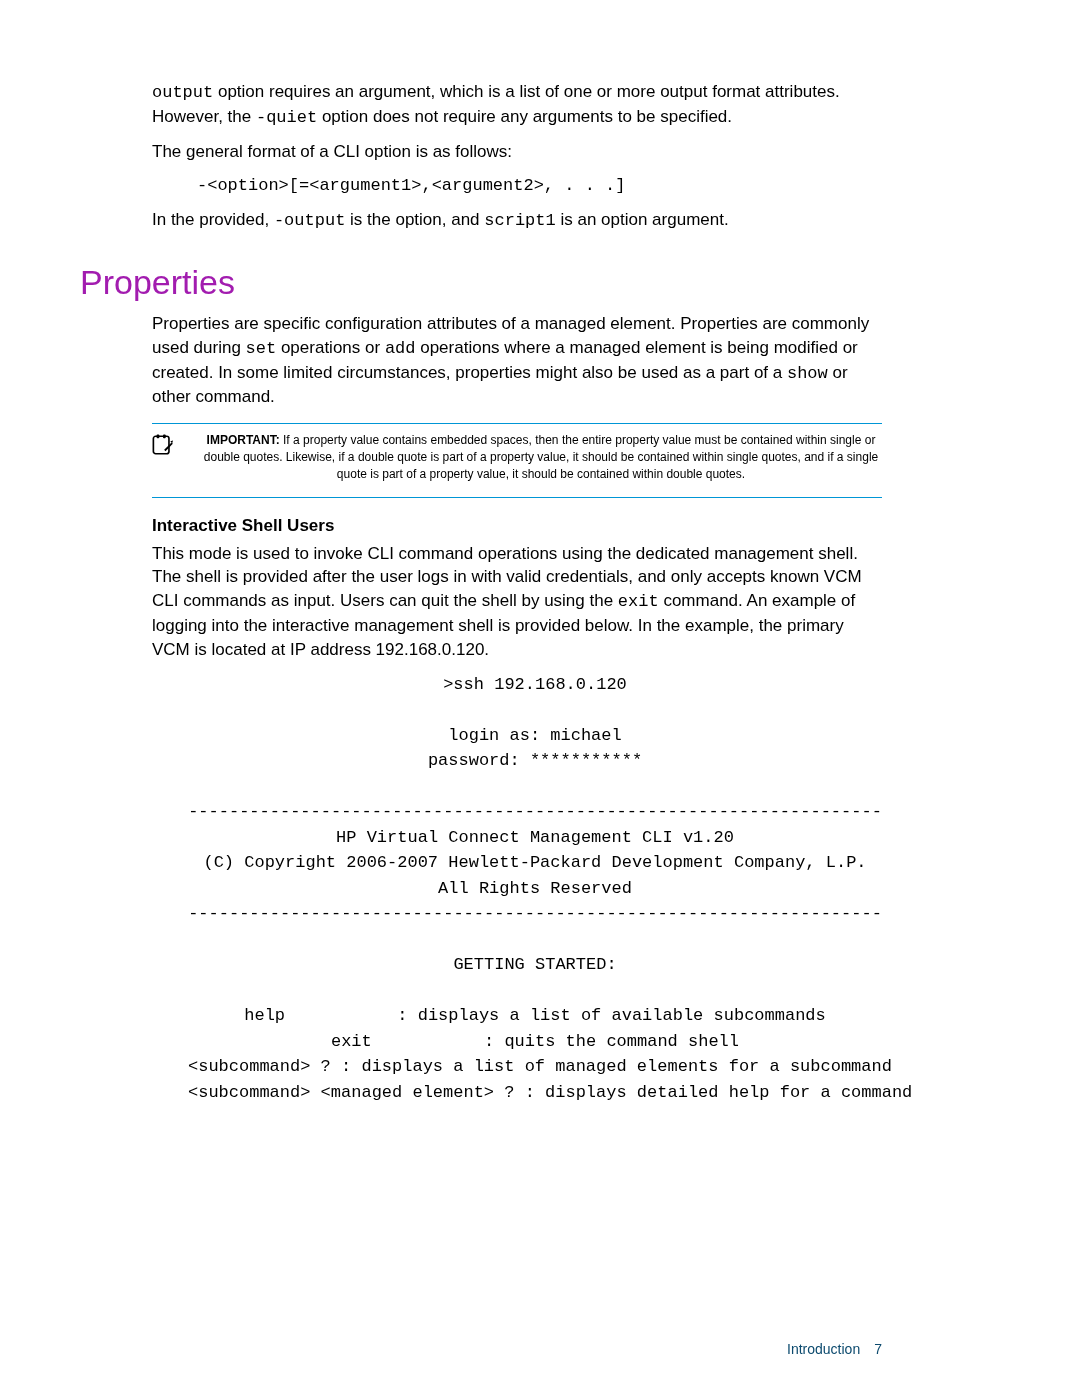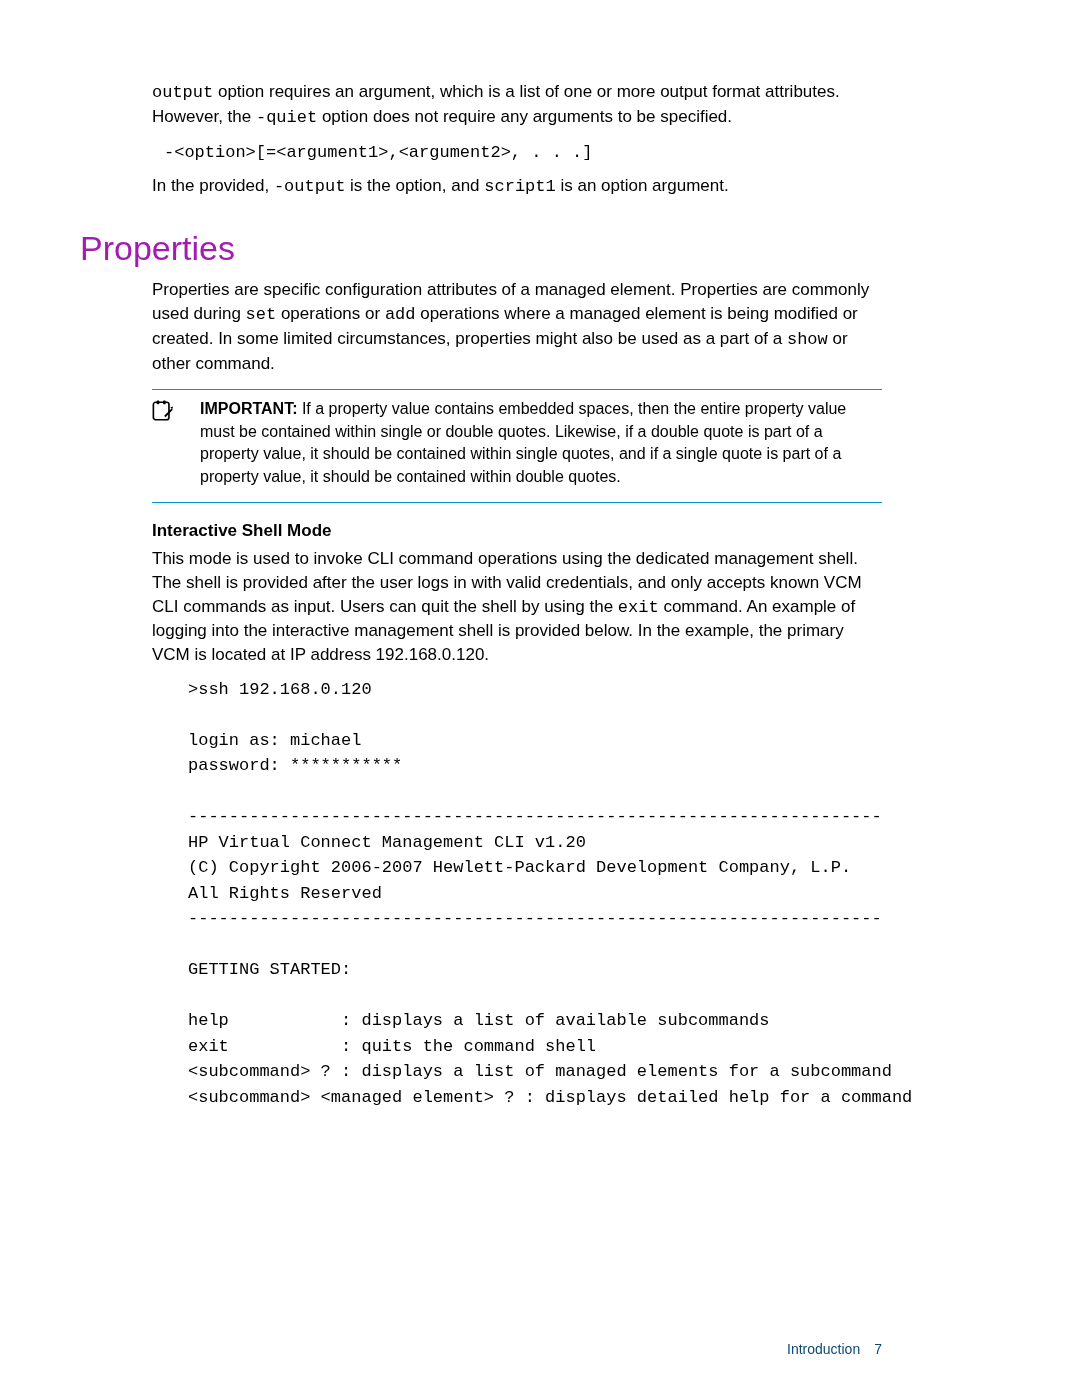"The general format of a" p.body-text { html: none -> <p>The general format of a CLI option is as follows:</p> }
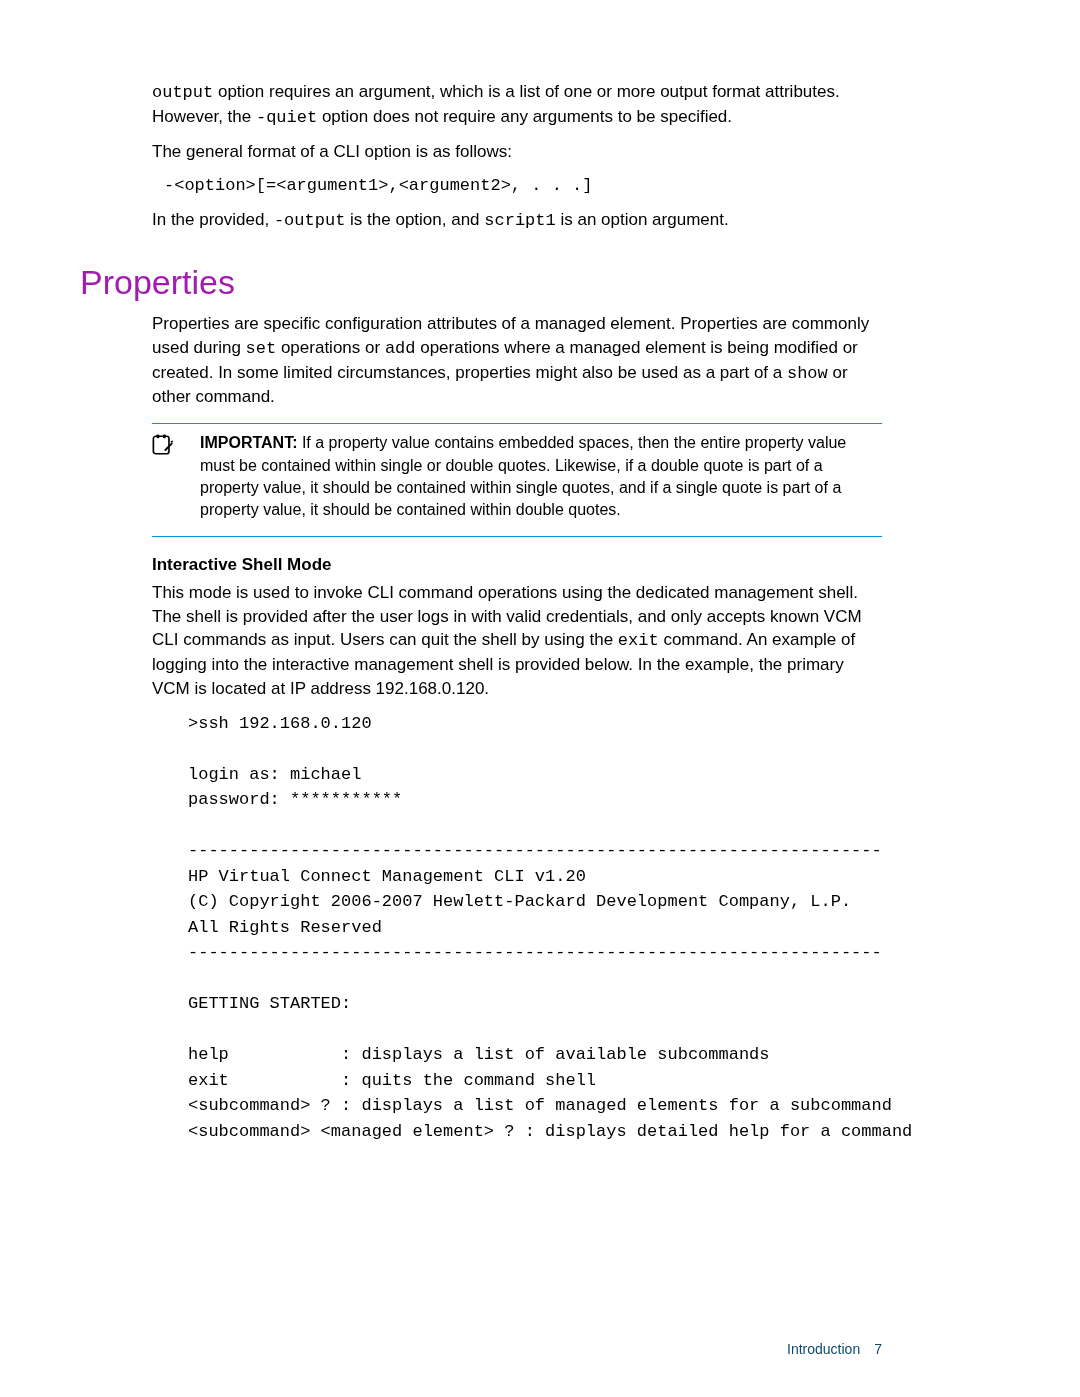"-<option>[=<argument1>,<argument2>, . ." .indent2 { margin-left: 84px -> 117px }
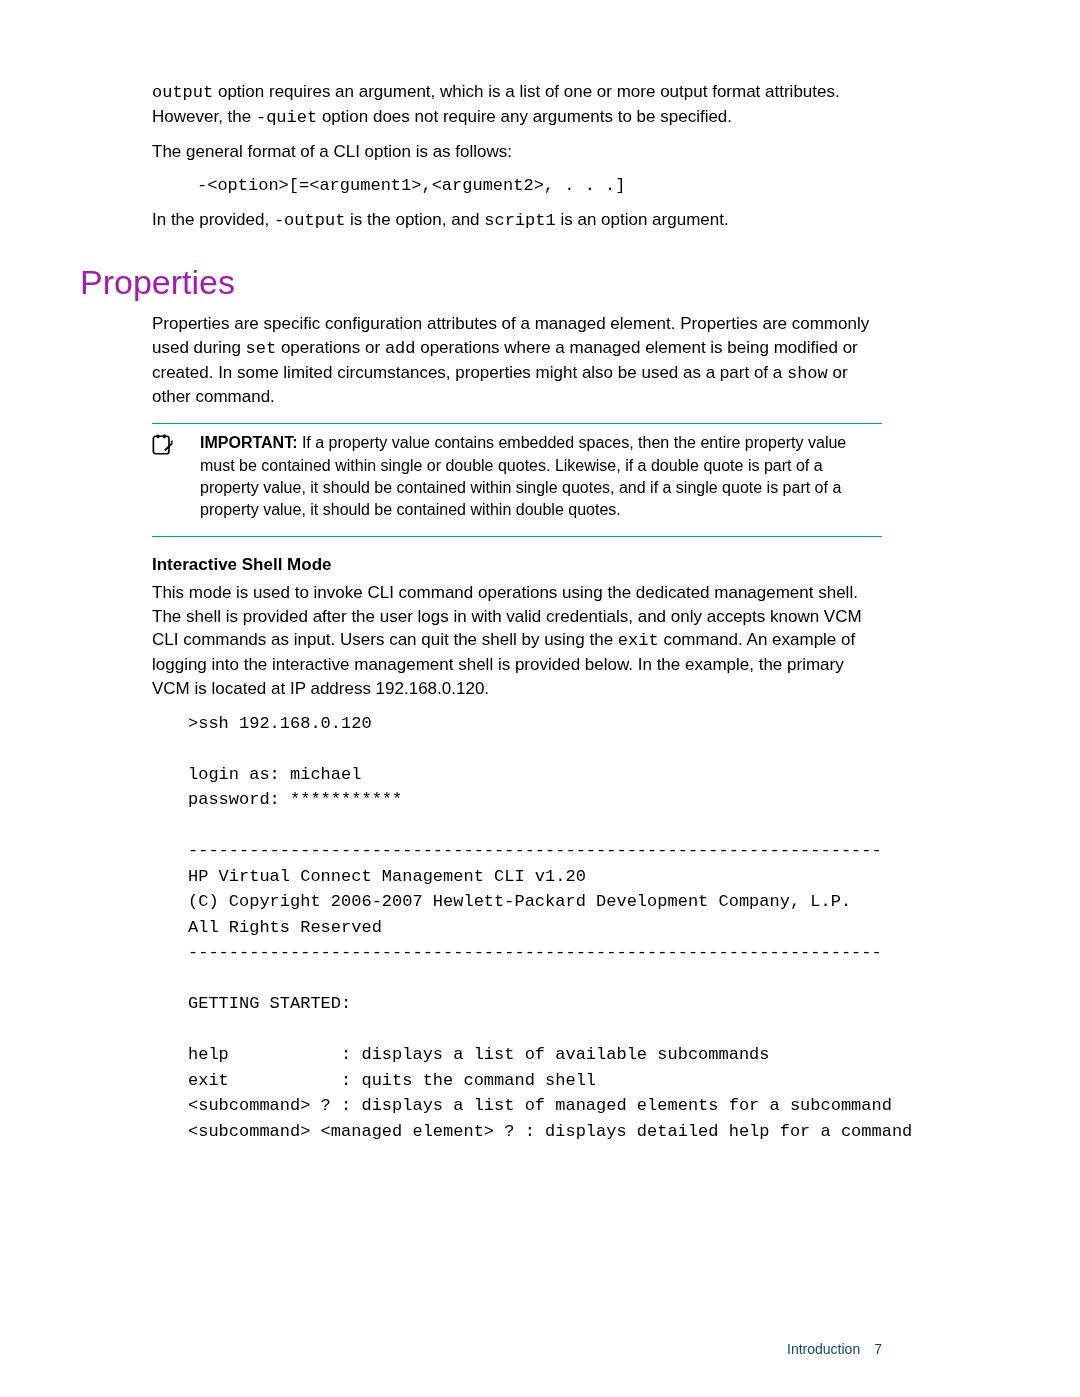"IMPORTANT: If a property value" .note-text-cell { font-size: 16px -> 12px; text-align: none -> center }
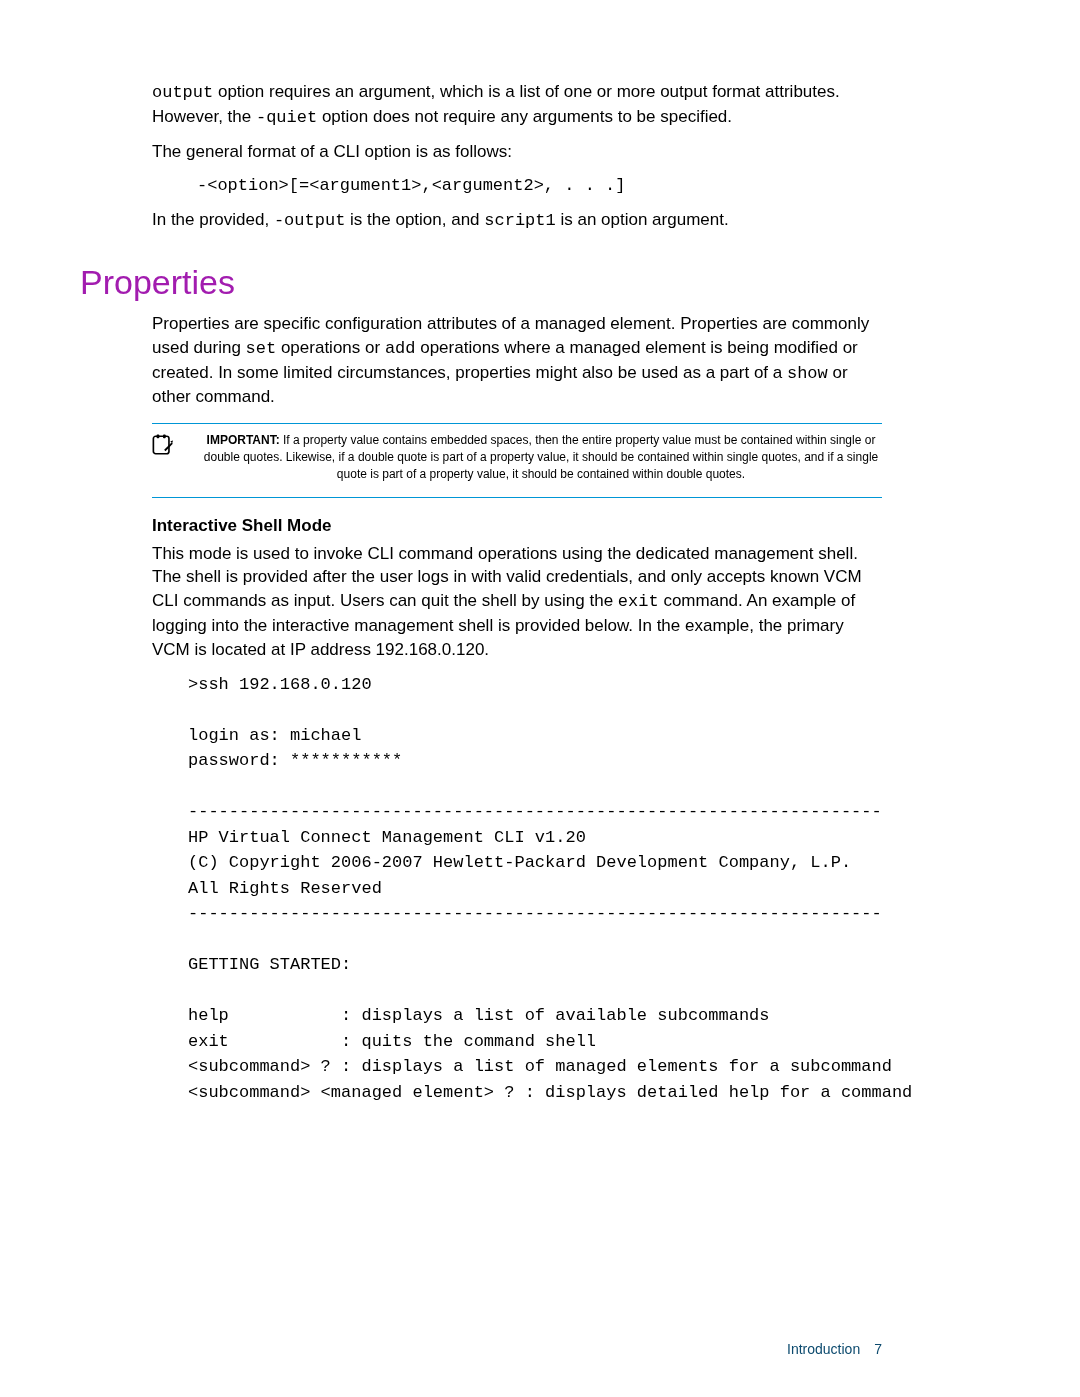"Interactive Shell Mode" p.subhead { text: Mode -> Users }
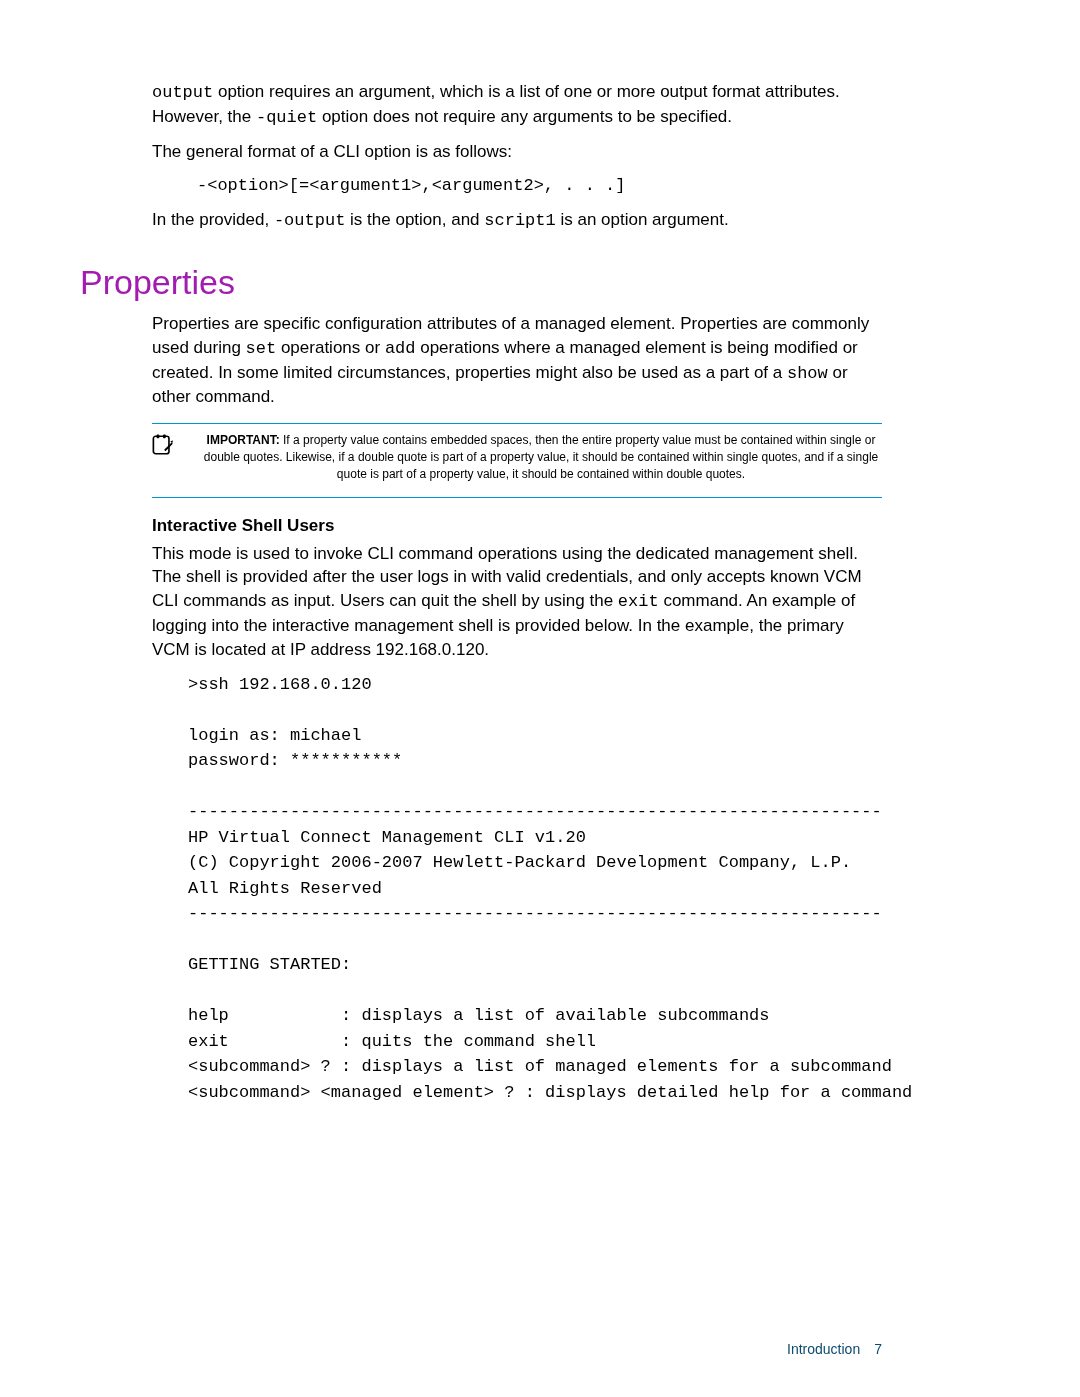">ssh 192.168.0.120" pre.codeblock { text-align: none -> center }
